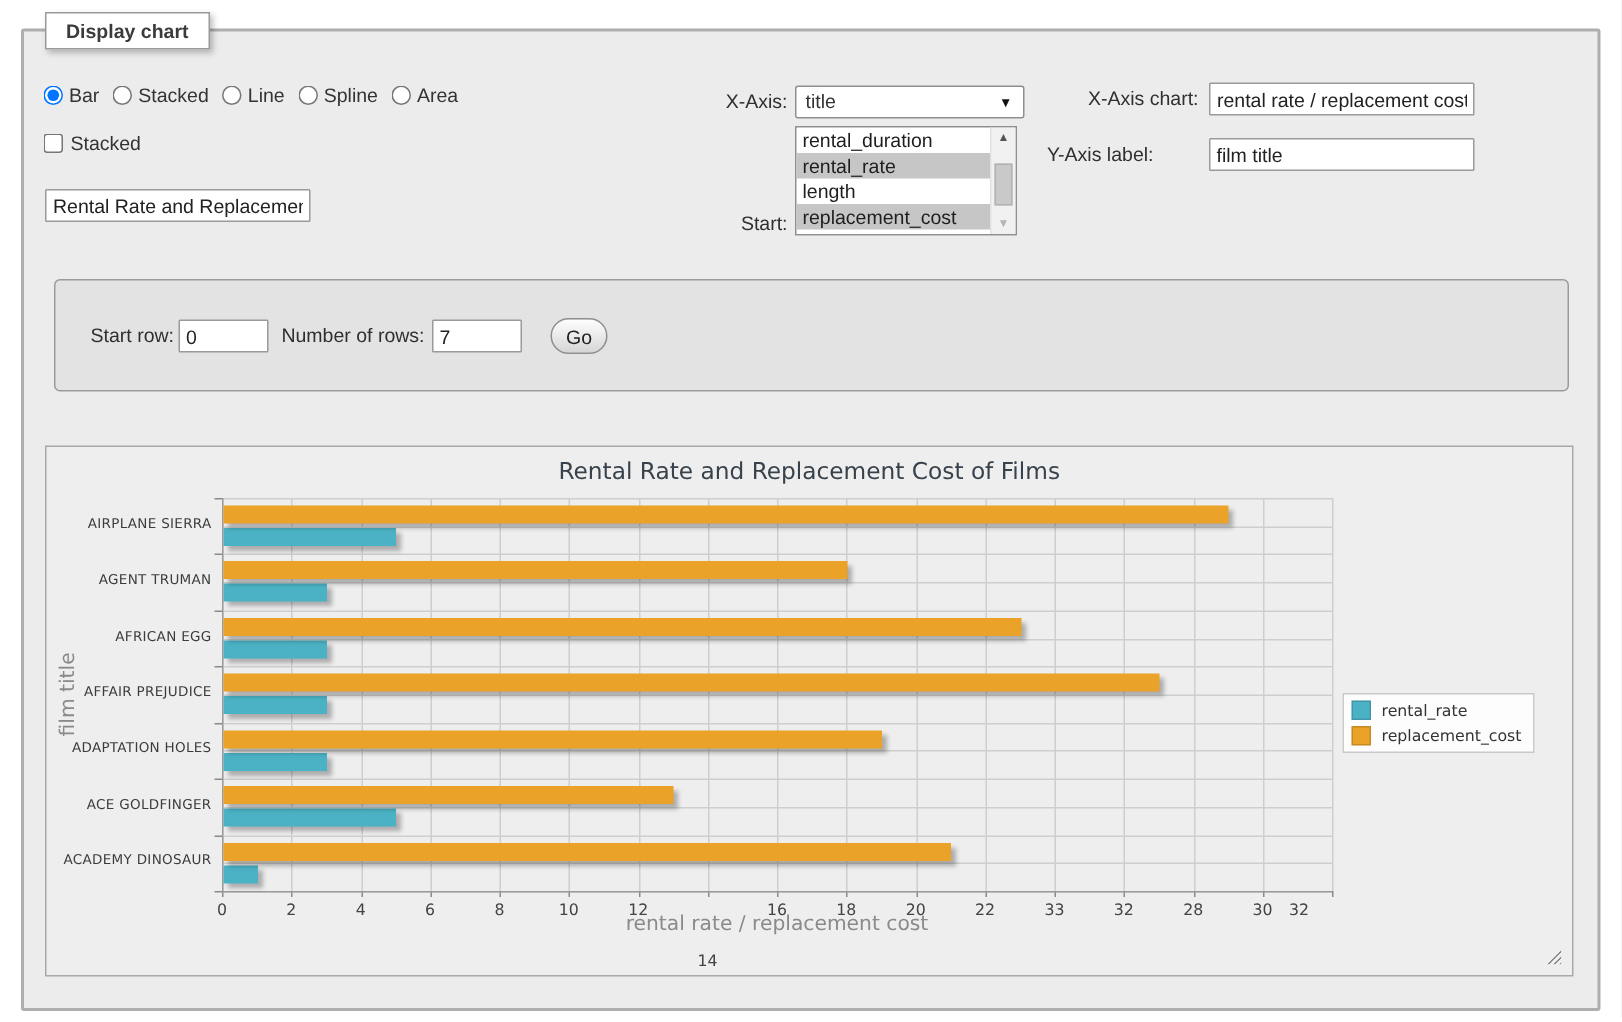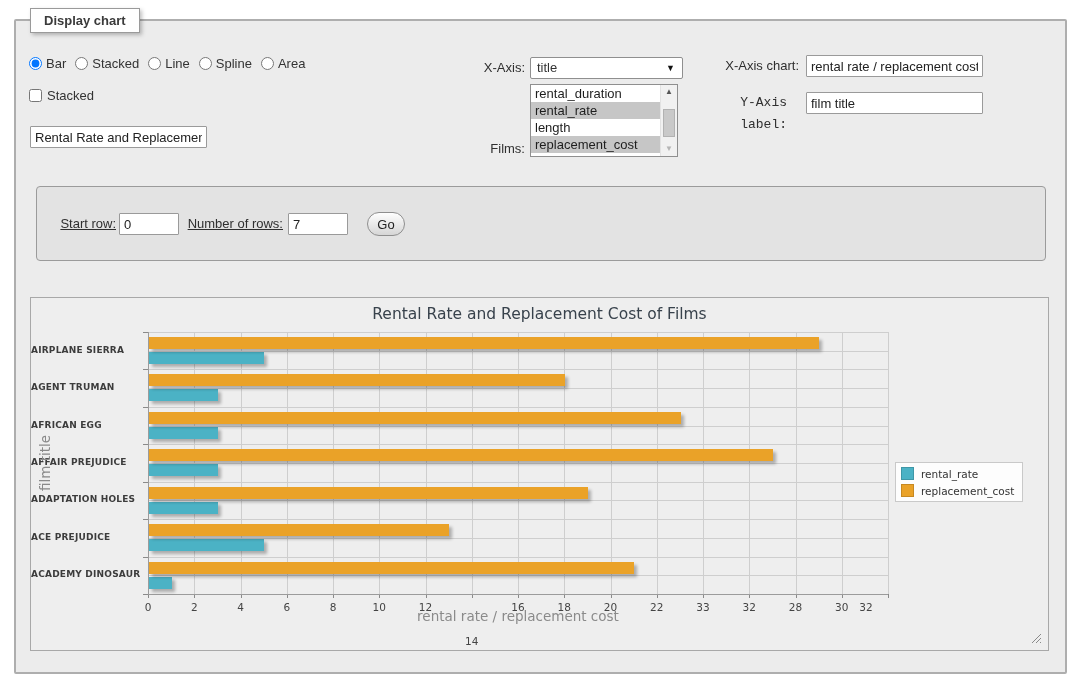"Y-Axis label:" div.lbl { font-family: Liberation Mono, monospace -> none; left: 688px -> 670px }
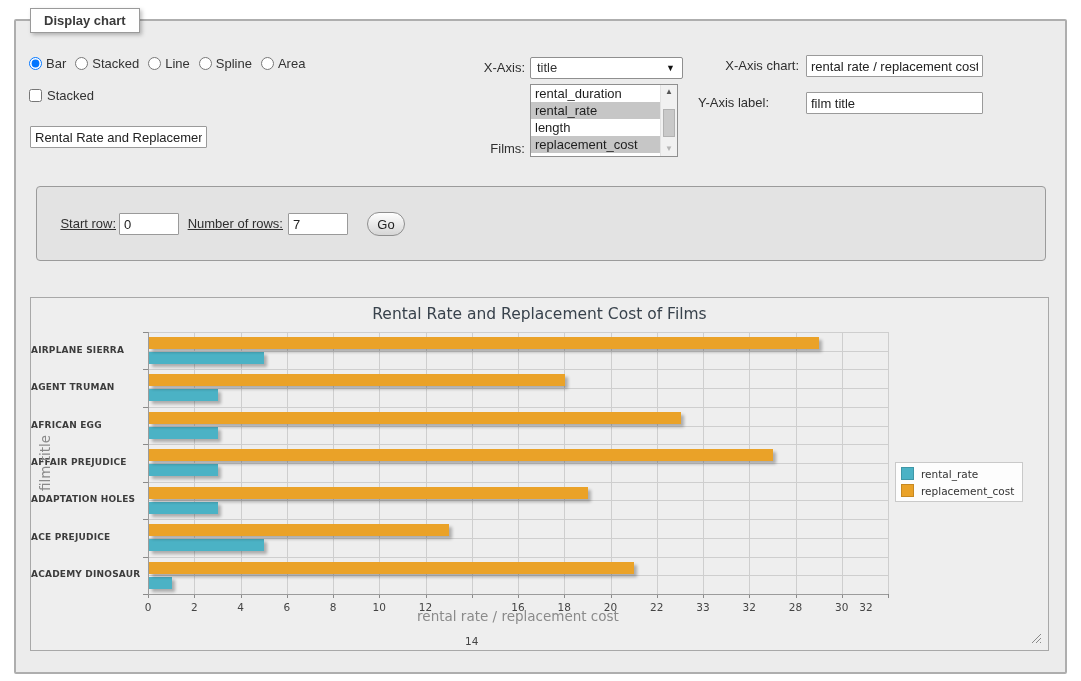"Films:" div.lbl { text: Films -> Start }
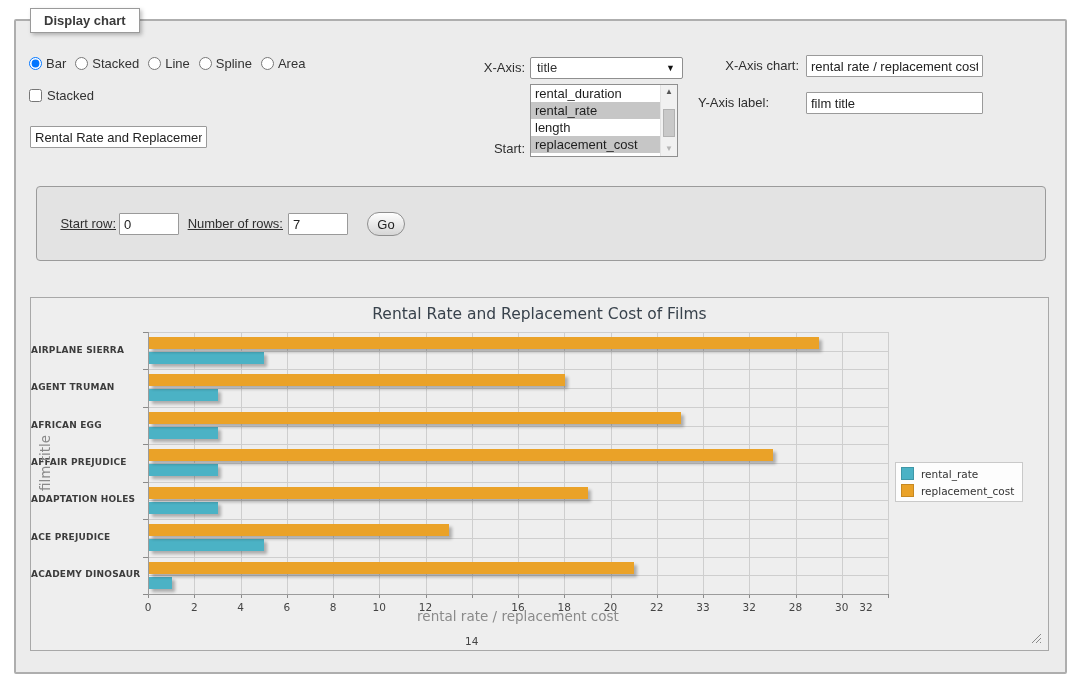"Start row:" .inner-panel .lbl { text-decoration: underline -> none }
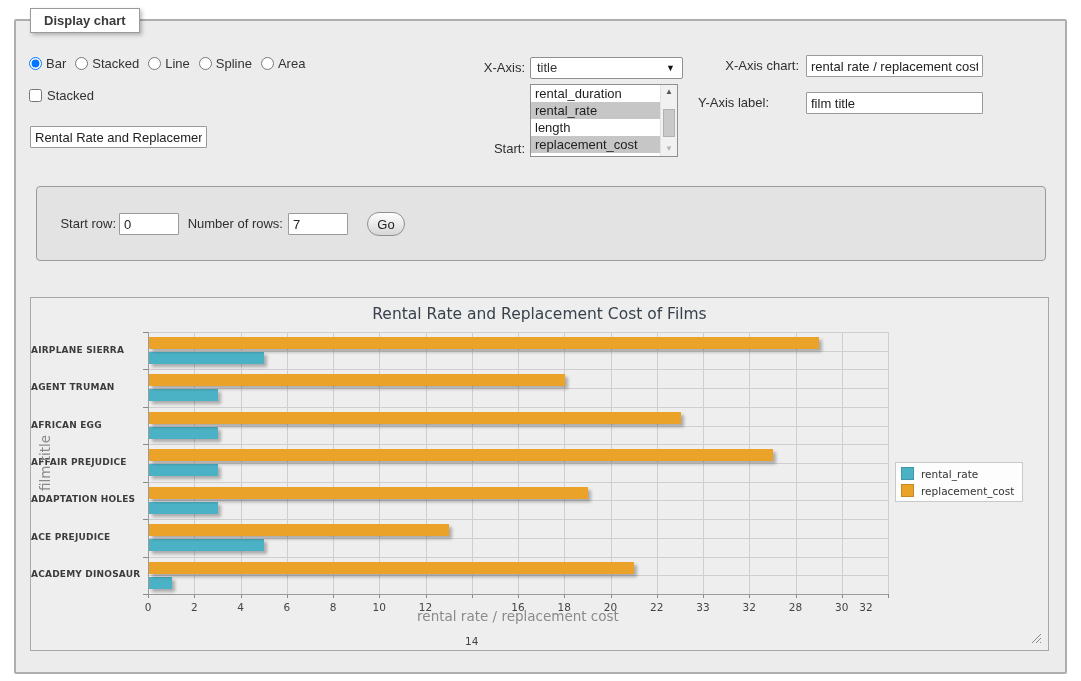"AIRPLANE SIERRA" .cat { font-weight: bold -> normal; text-align: left -> right }
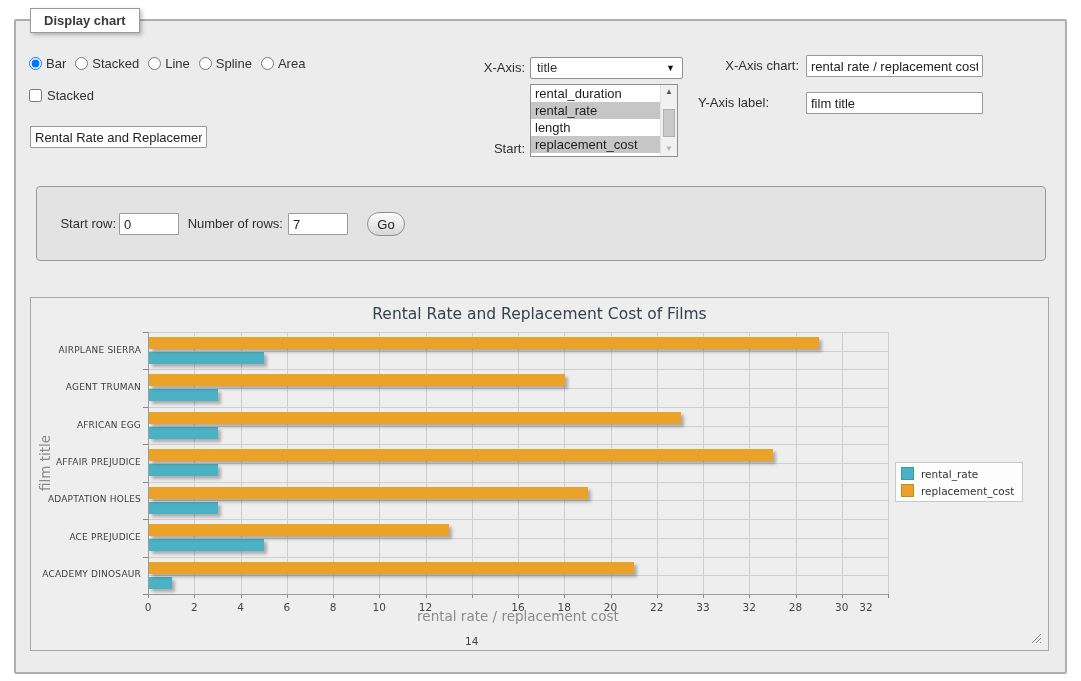"ACE PREJUDICE" div.cat { text: PREJUDICE -> GOLDFINGER }
